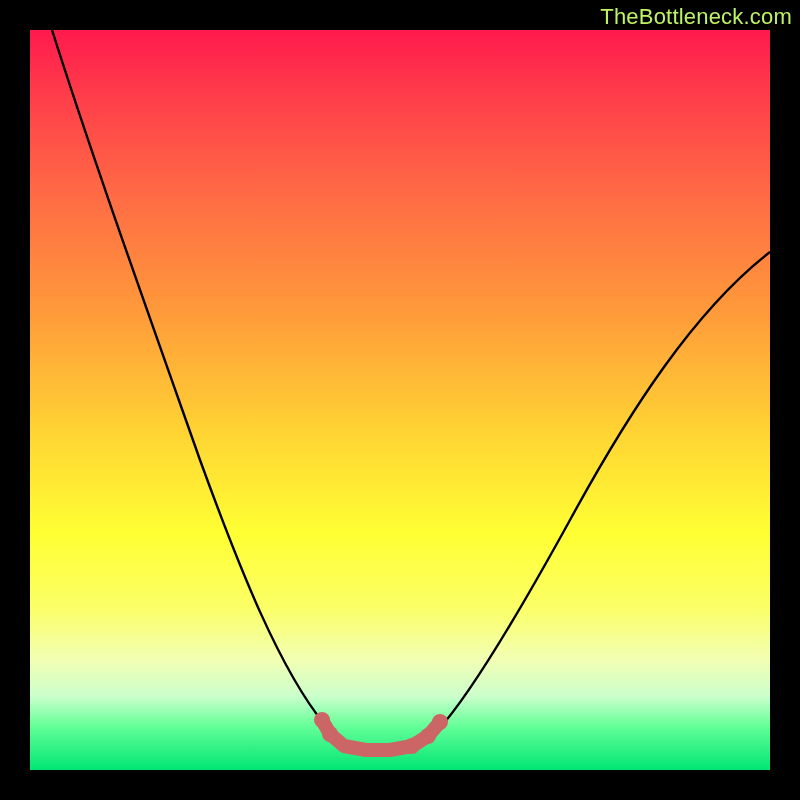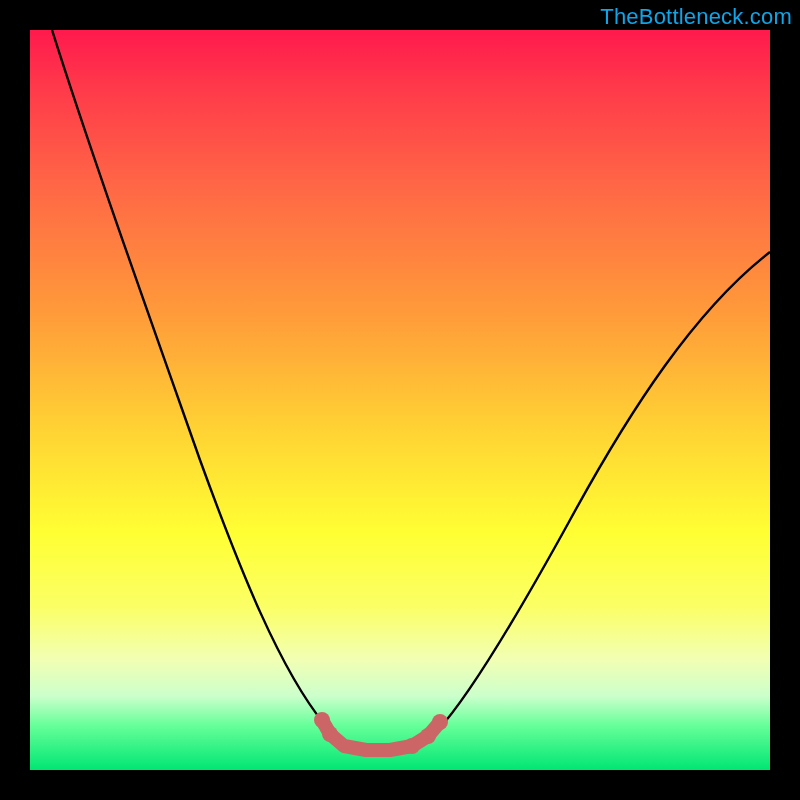"TheBottleneck.com" .watermark { color: #0ea5e9 -> #bef264 }
